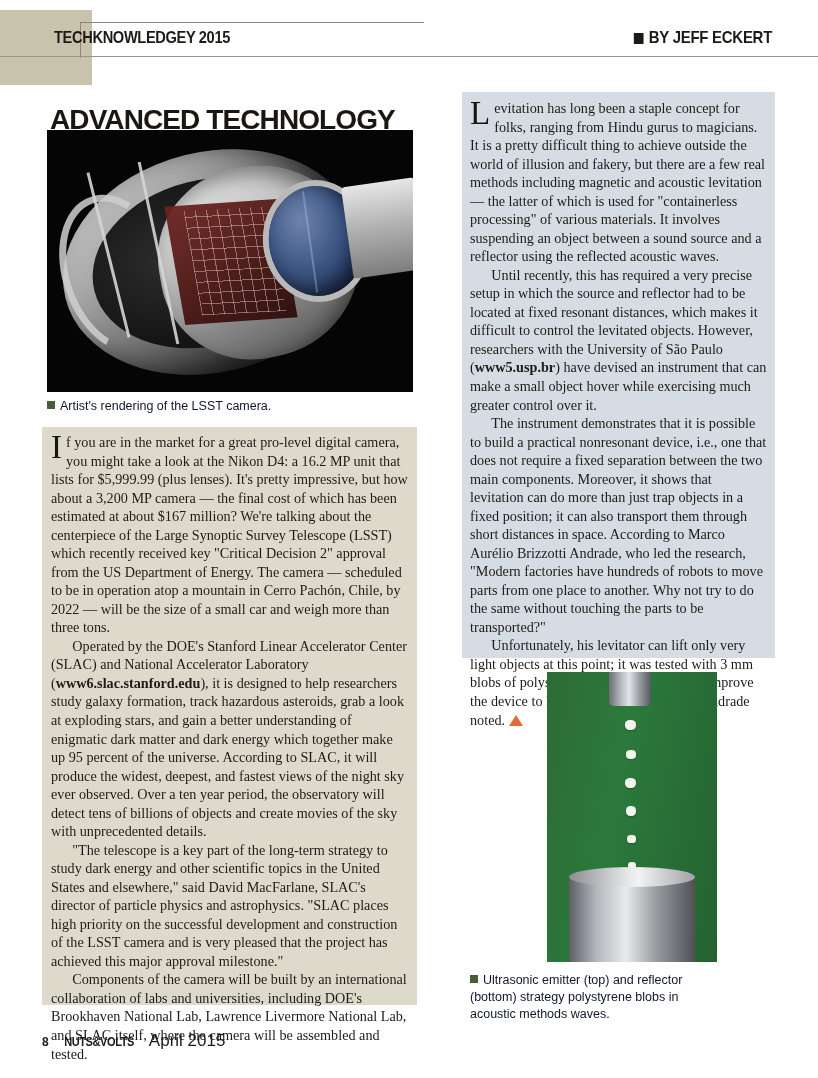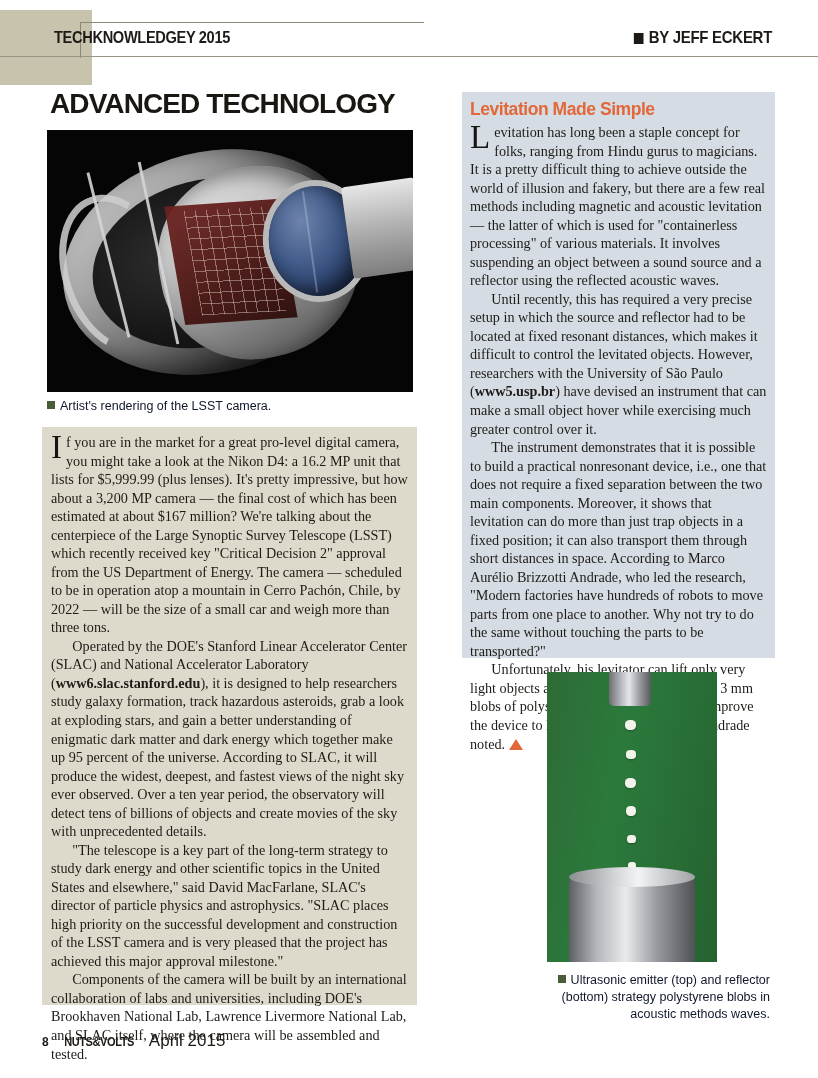"ADVANCED TECHNOLOGY" .section-title { top: 88px -> 104px }
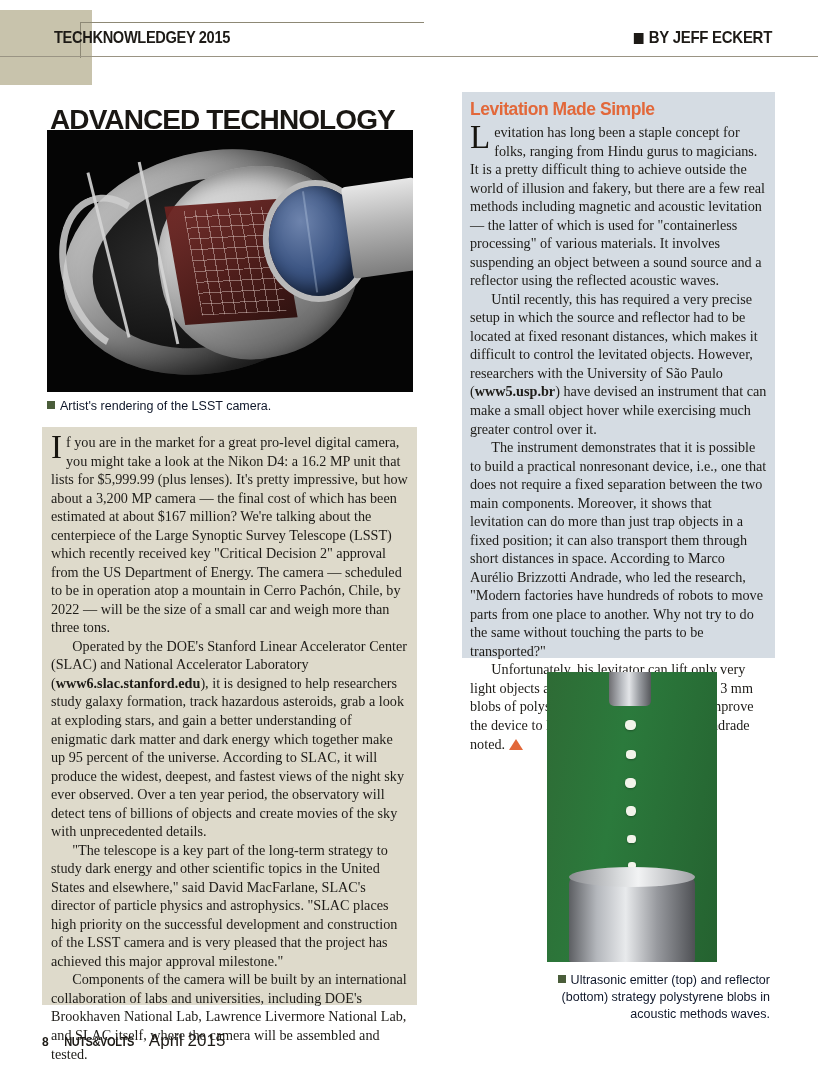"Levitation Made Simple" h2.art-head { html: <h2>Levitation Made Simple</h2> -> none }
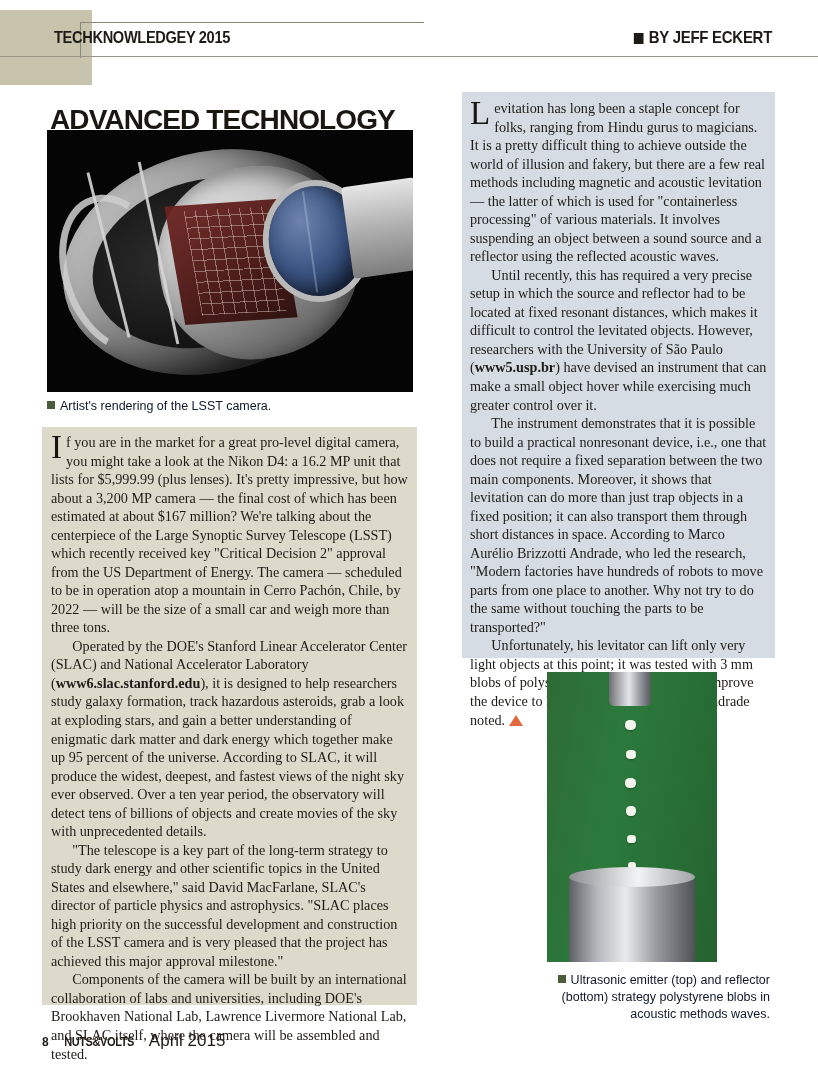"Ultrasonic emitter (top) and reflector" .cap-lev { text-align: right -> left }
